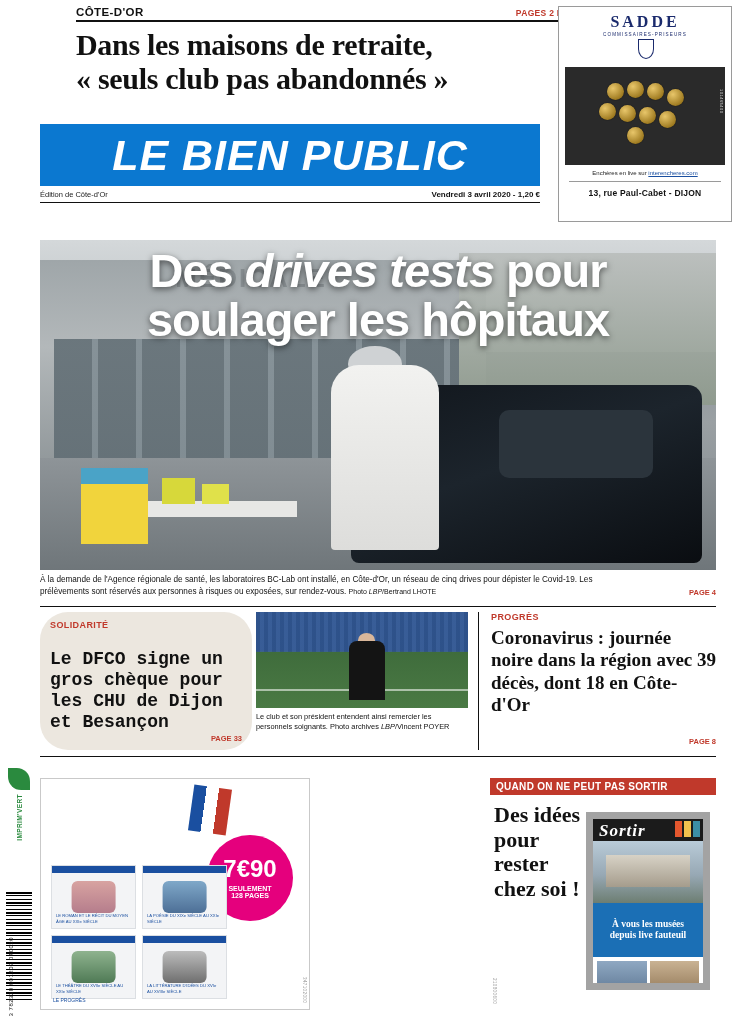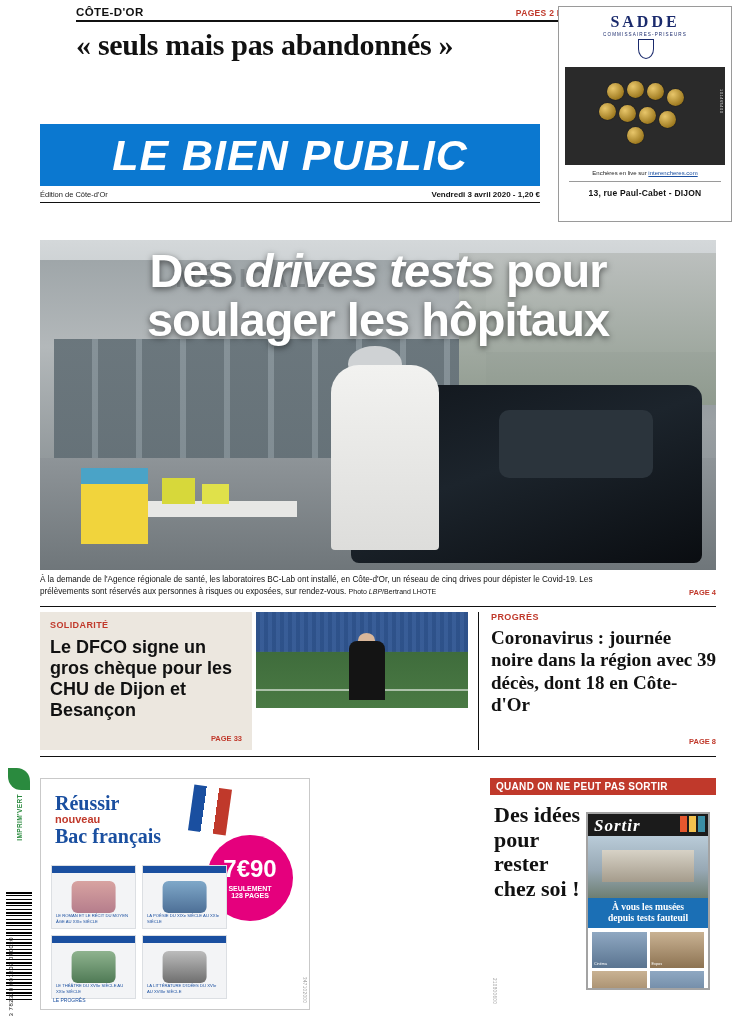"Dans les maisons de retraite," div { html: none -> <div>Dans les maisons de retraite,</div> }
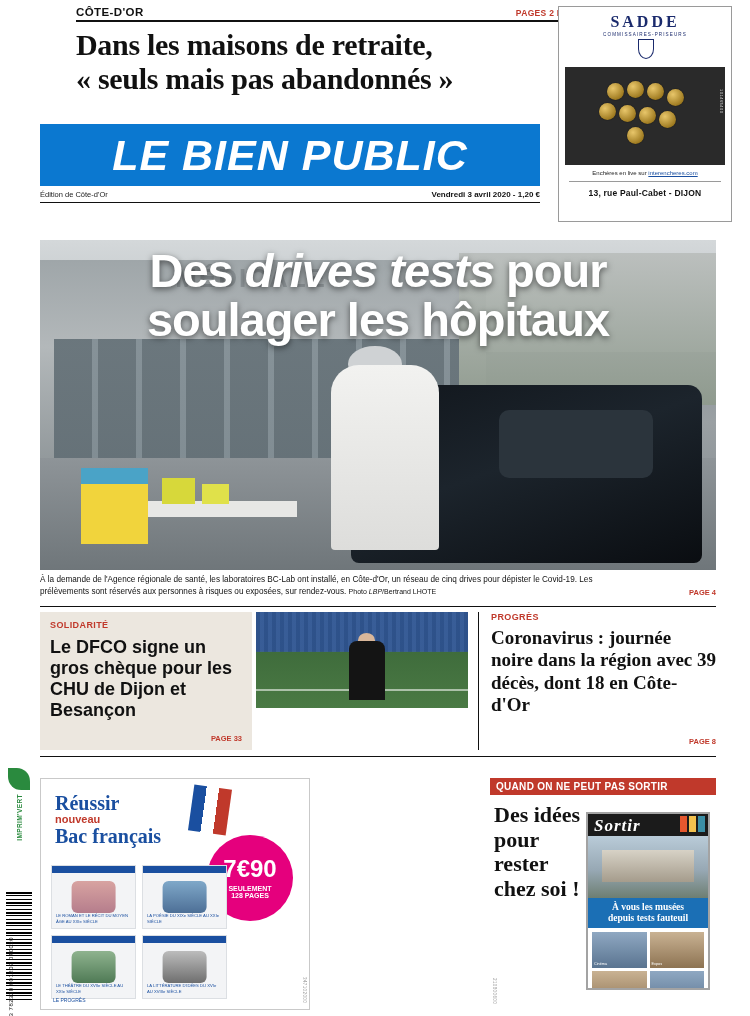"« seuls mais pas abandonnés" div { text: mais -> club }
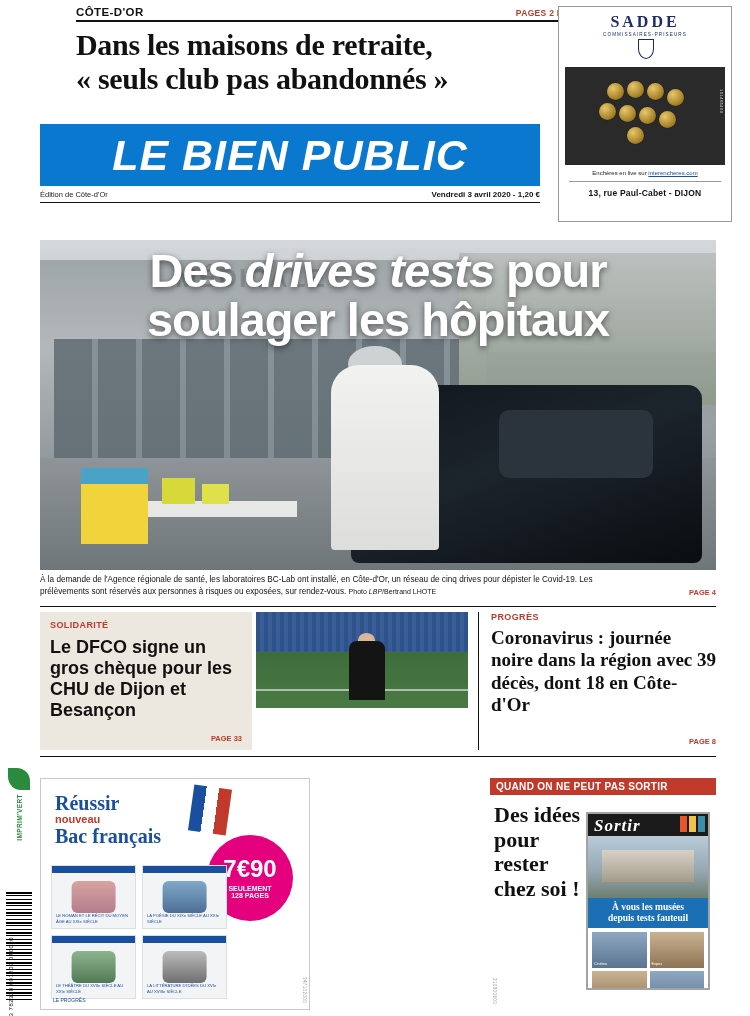"SOLIDARITÉ" .story-left { border-radius: none -> 28px }
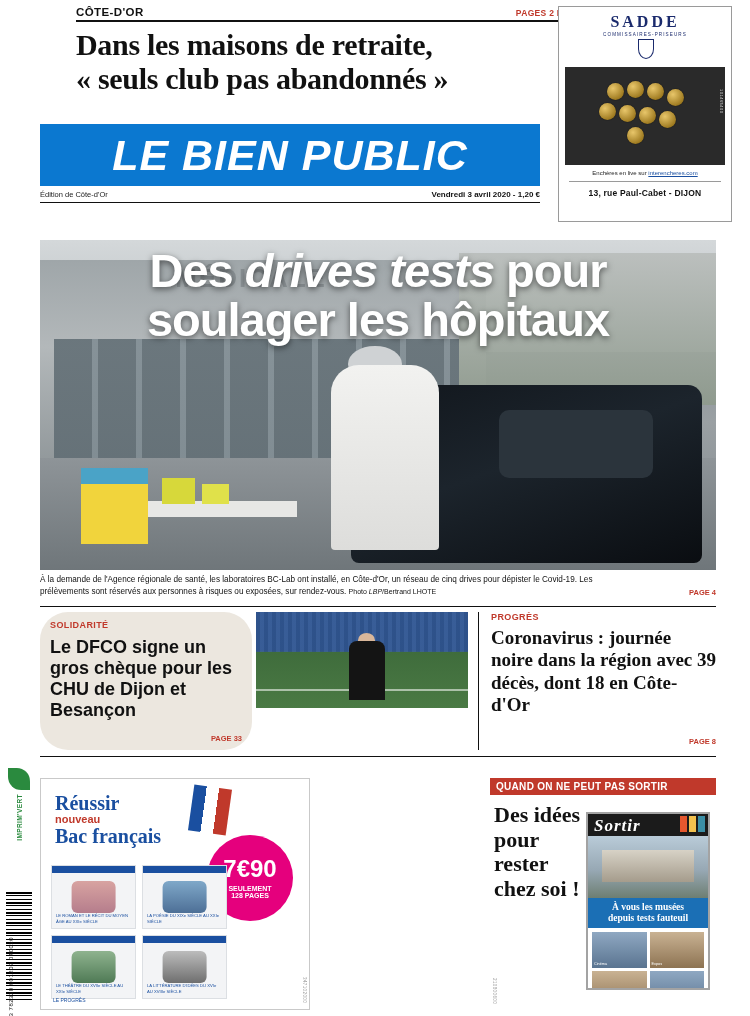"Le DFCO signe un gros" .story-left .head { font-family: Liberation Sans, sans-serif -> Liberation Mono, monospace; margin-top: 7px -> 19px }
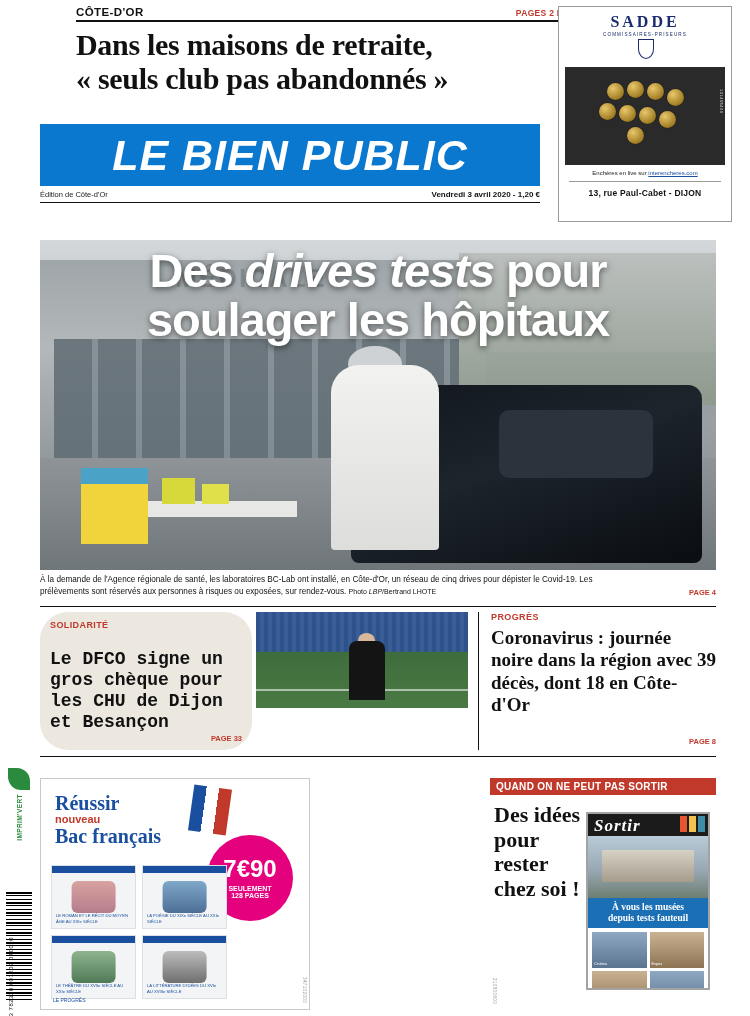"Le club et son président" div.cap { html: none -> <div> <span>Le club et son président entendent ainsi remercier les personnels soignants. </span><span>Photo archives </span><i>LBP</i><span>/Vincent POYER</span> </div> }
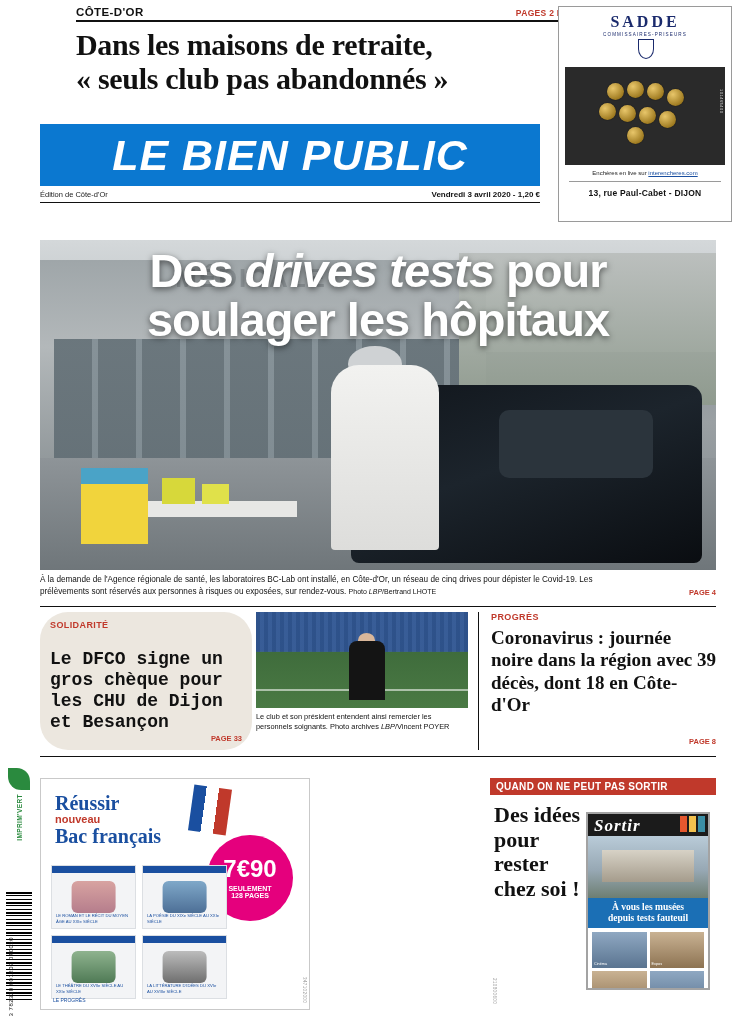"Réussir" div.bac-title { html: <div> <span>Réussir</span> <span>nouveau</span> <span>Bac français</span> </div> -> none }
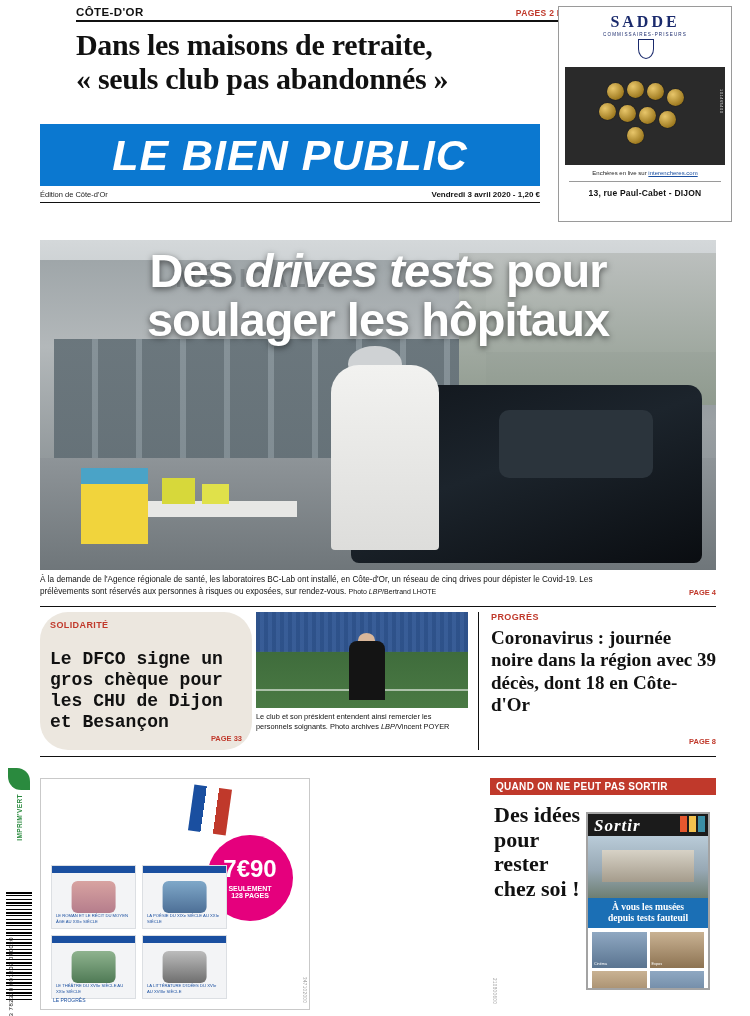"Sortir" .mag-cover { border: 2px solid #a3a3a3 -> 7px solid #a3a3a3 }
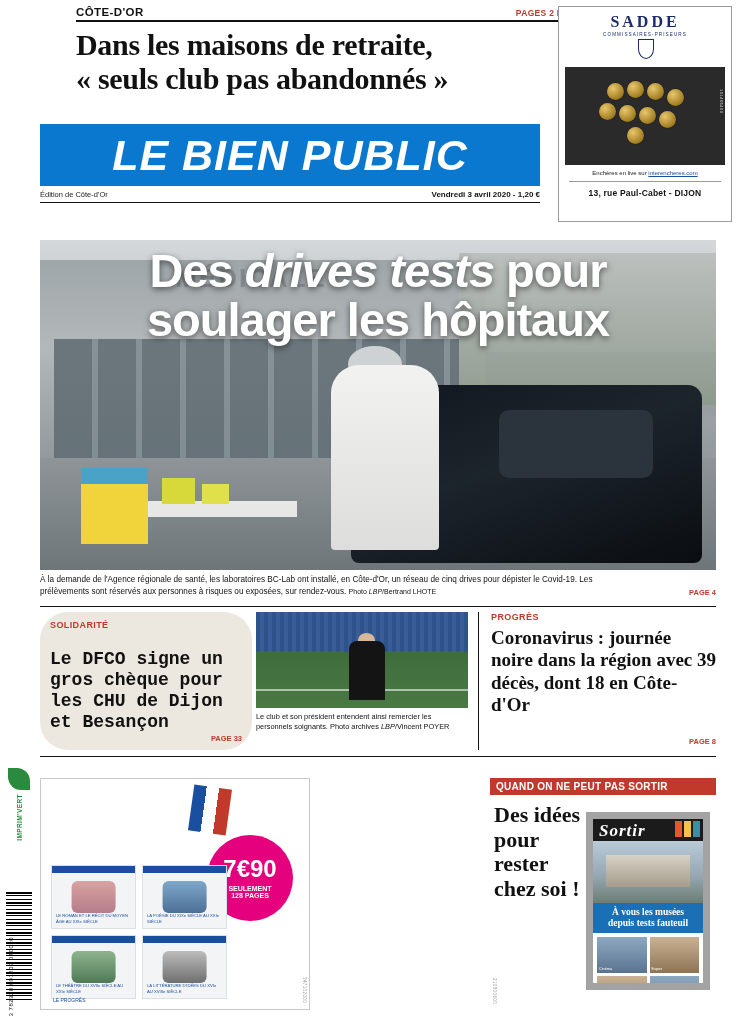"À vous les musées" .mag-band { padding: 4px 2px -> 16px 2px }
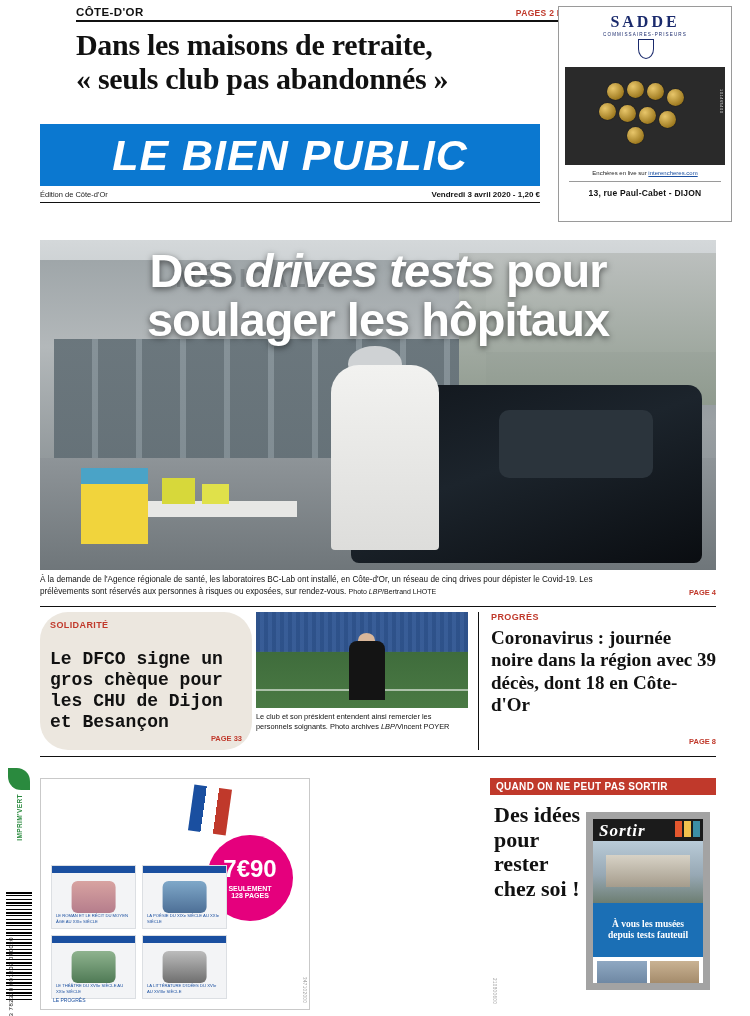"depuis tests fauteuil" div { text: tests -> live }
